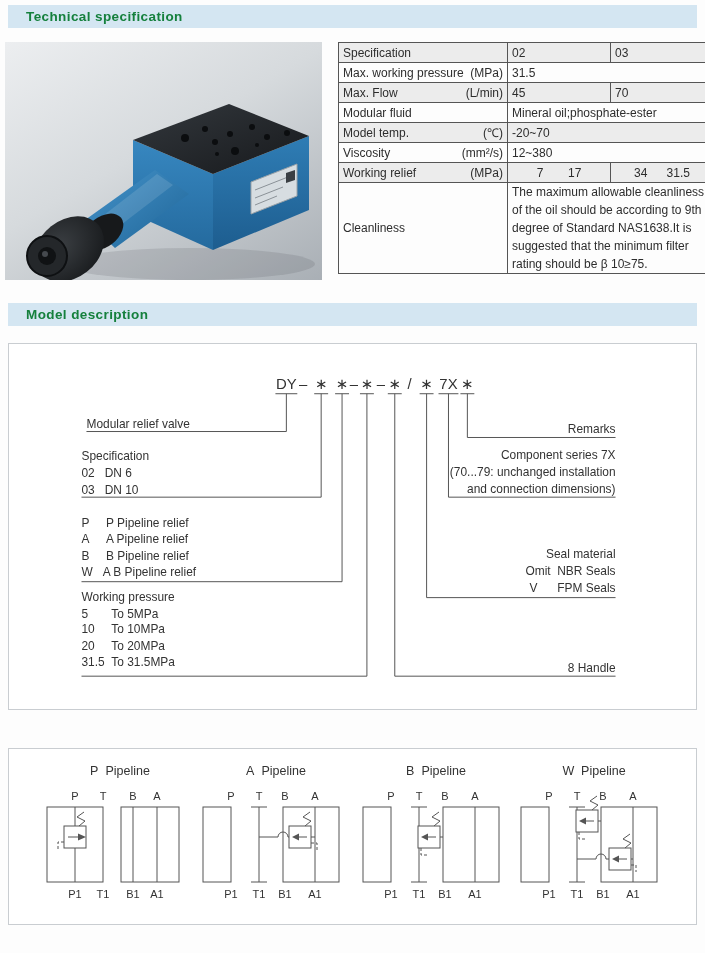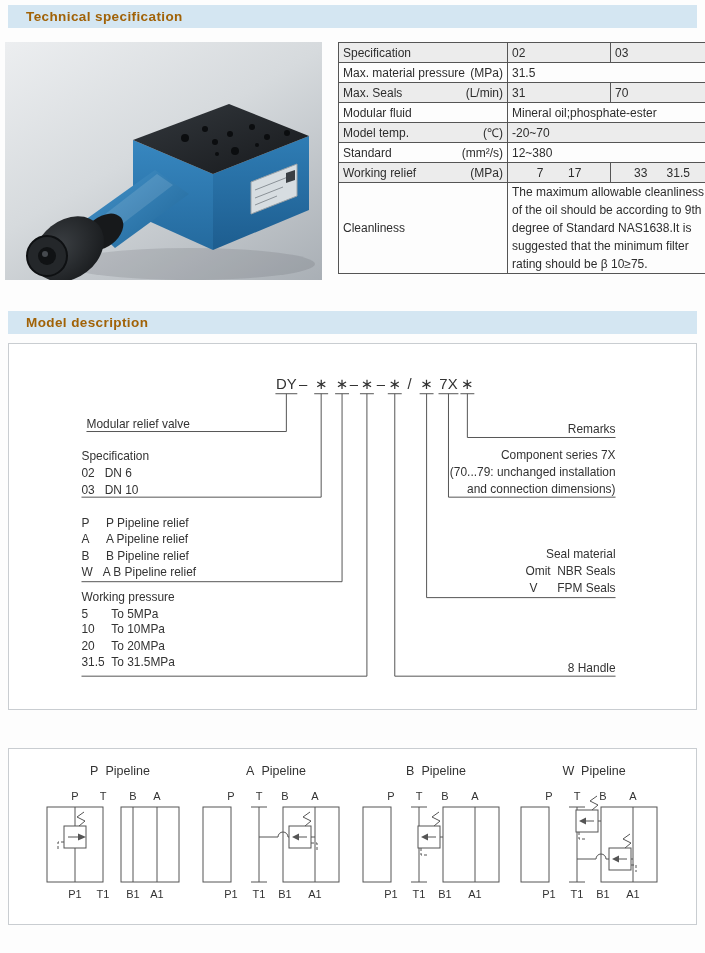"Technical specification" .hdr { color: #a16207 -> #15803d }
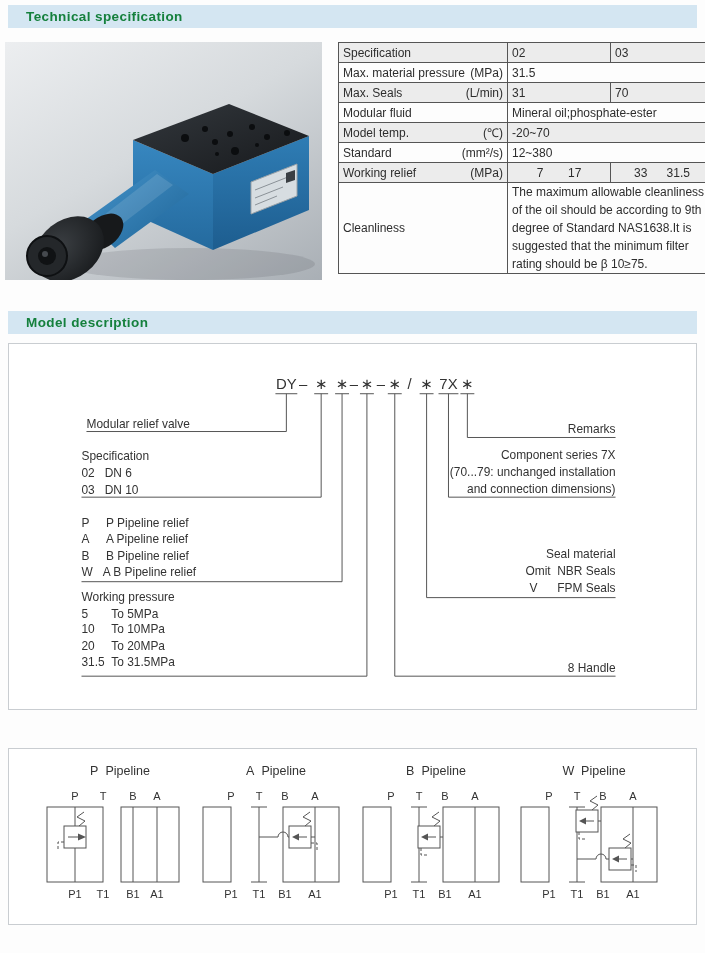"Max. material pressure" span { text: material -> working }
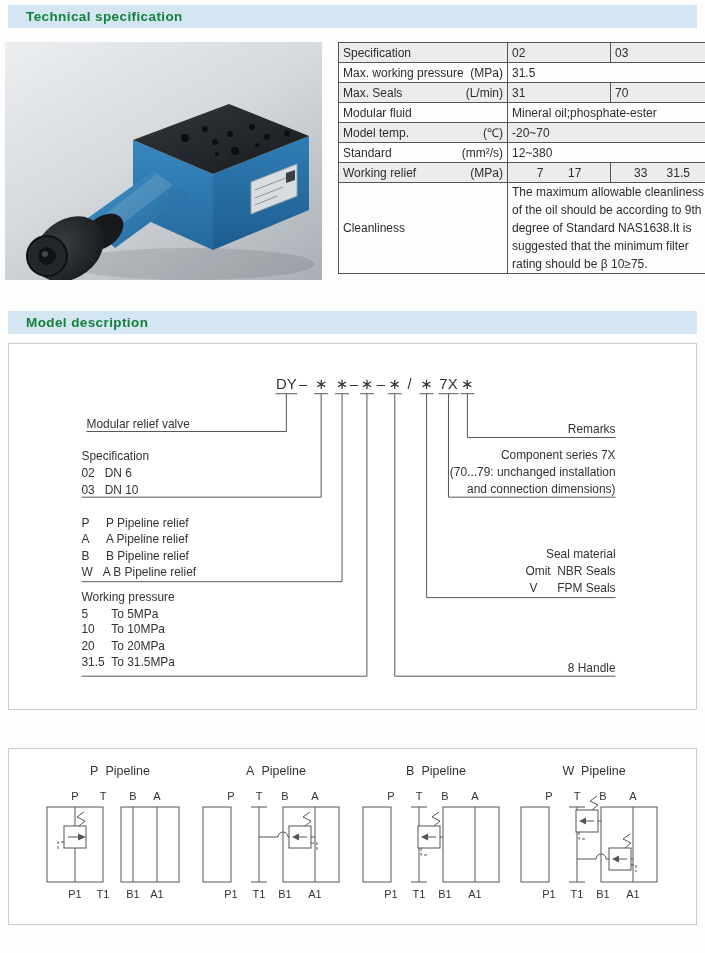"Max. Seals" span { text: Seals -> Flow }
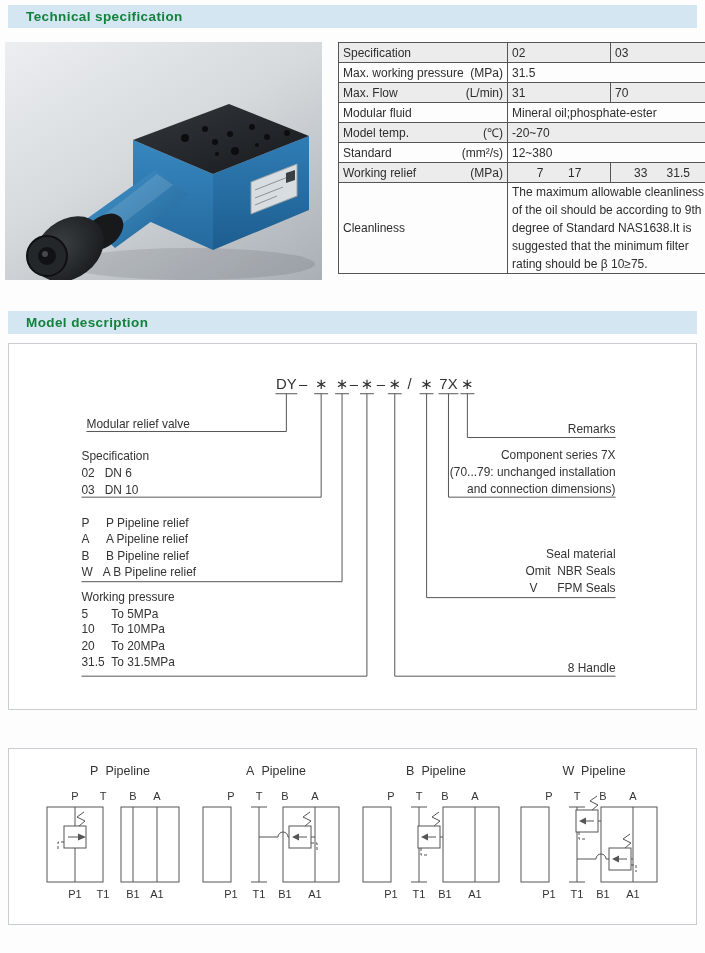"31" td.val { text: 31 -> 45 }
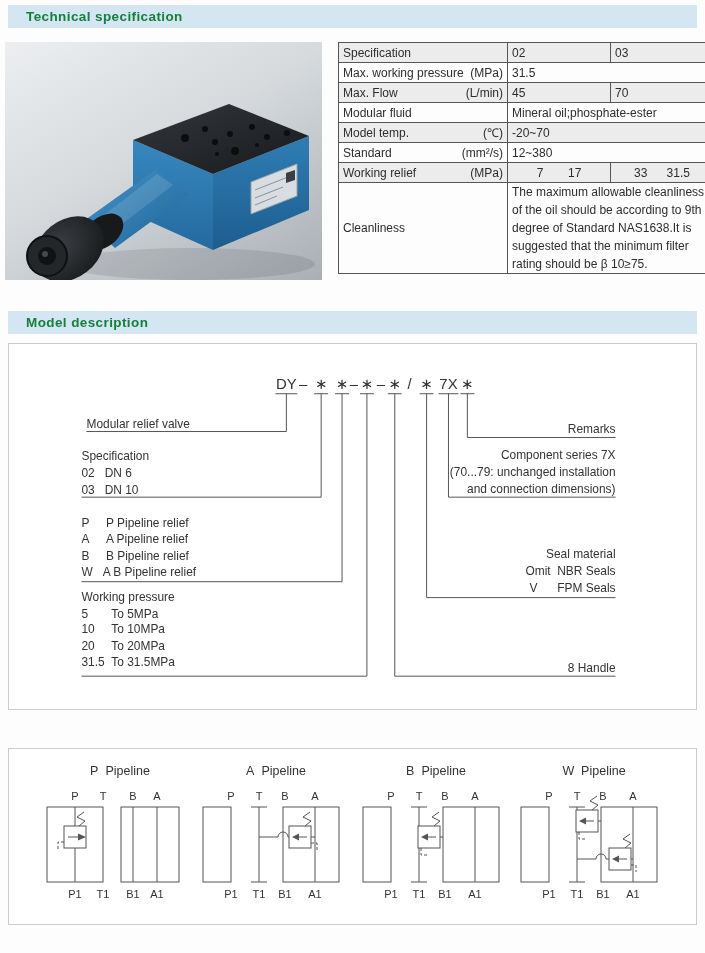"Standard" span { text: Standard -> Viscosity }
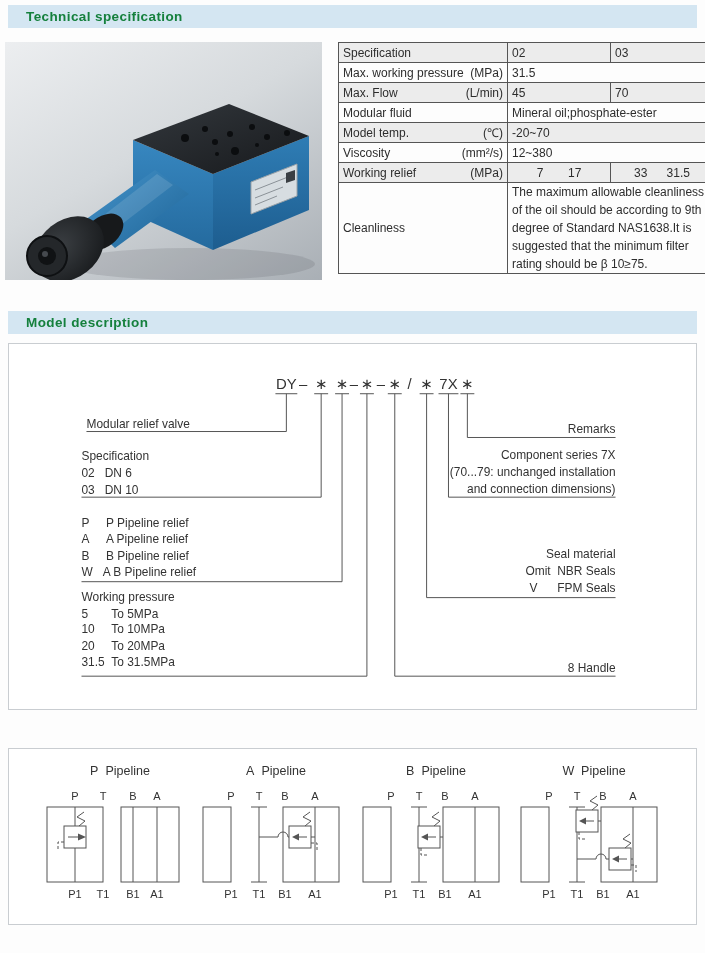"33" span { text: 33 -> 34 }
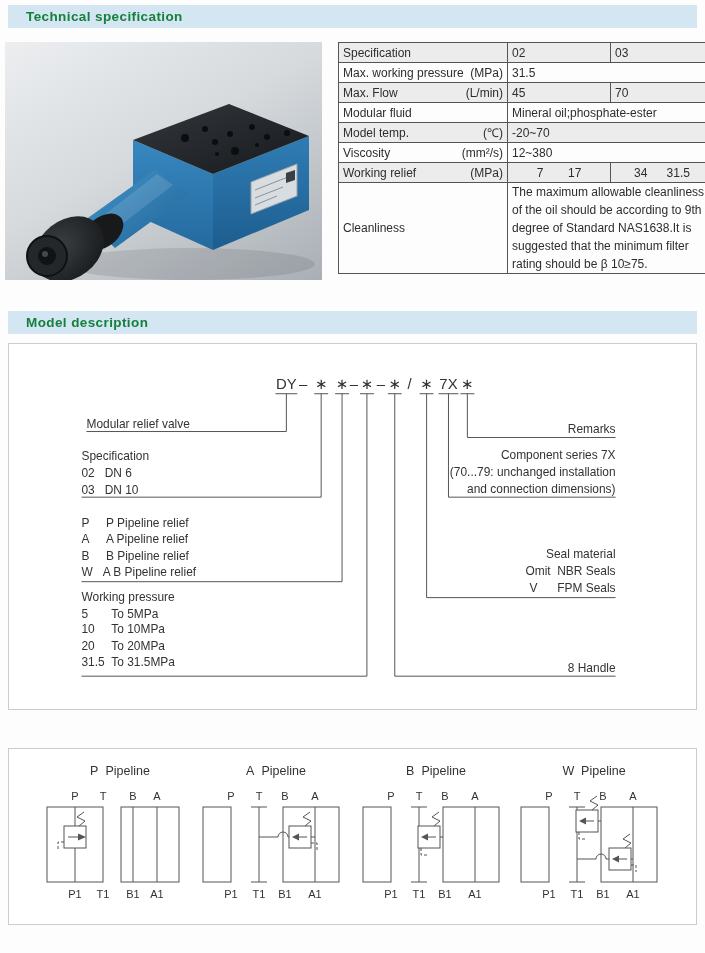"Model description" div.hdr { top: 311px -> 303px }
